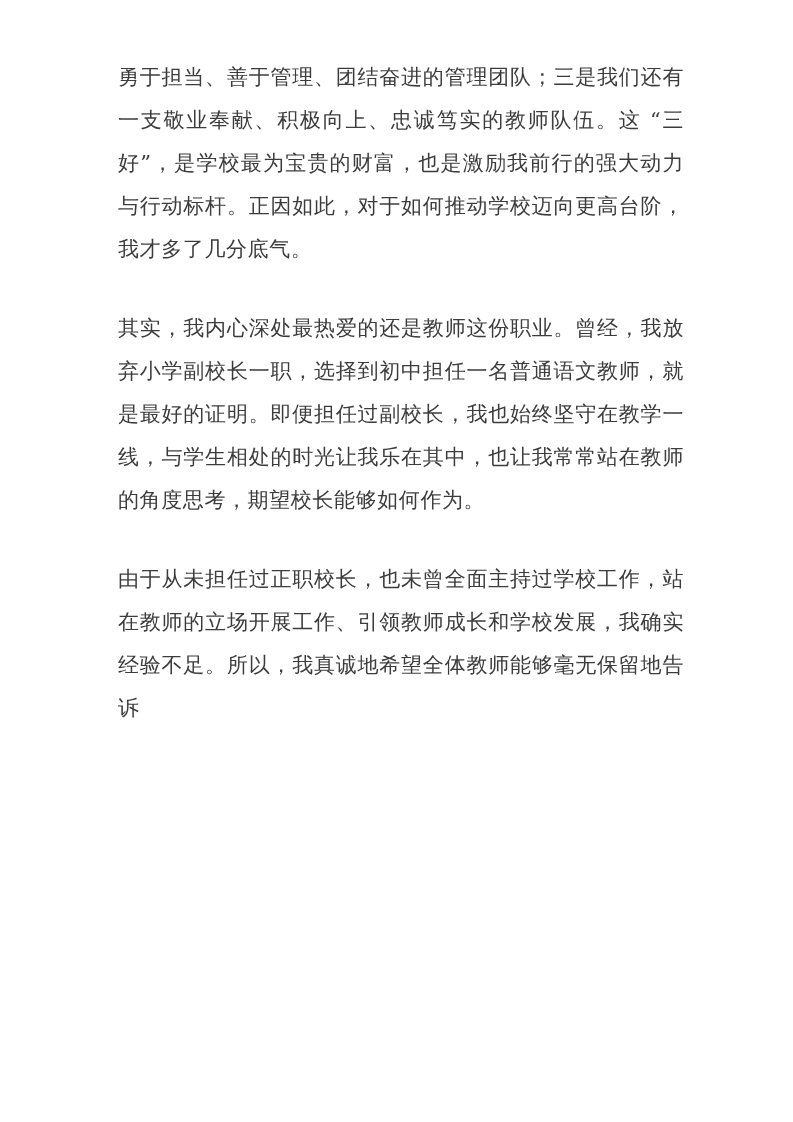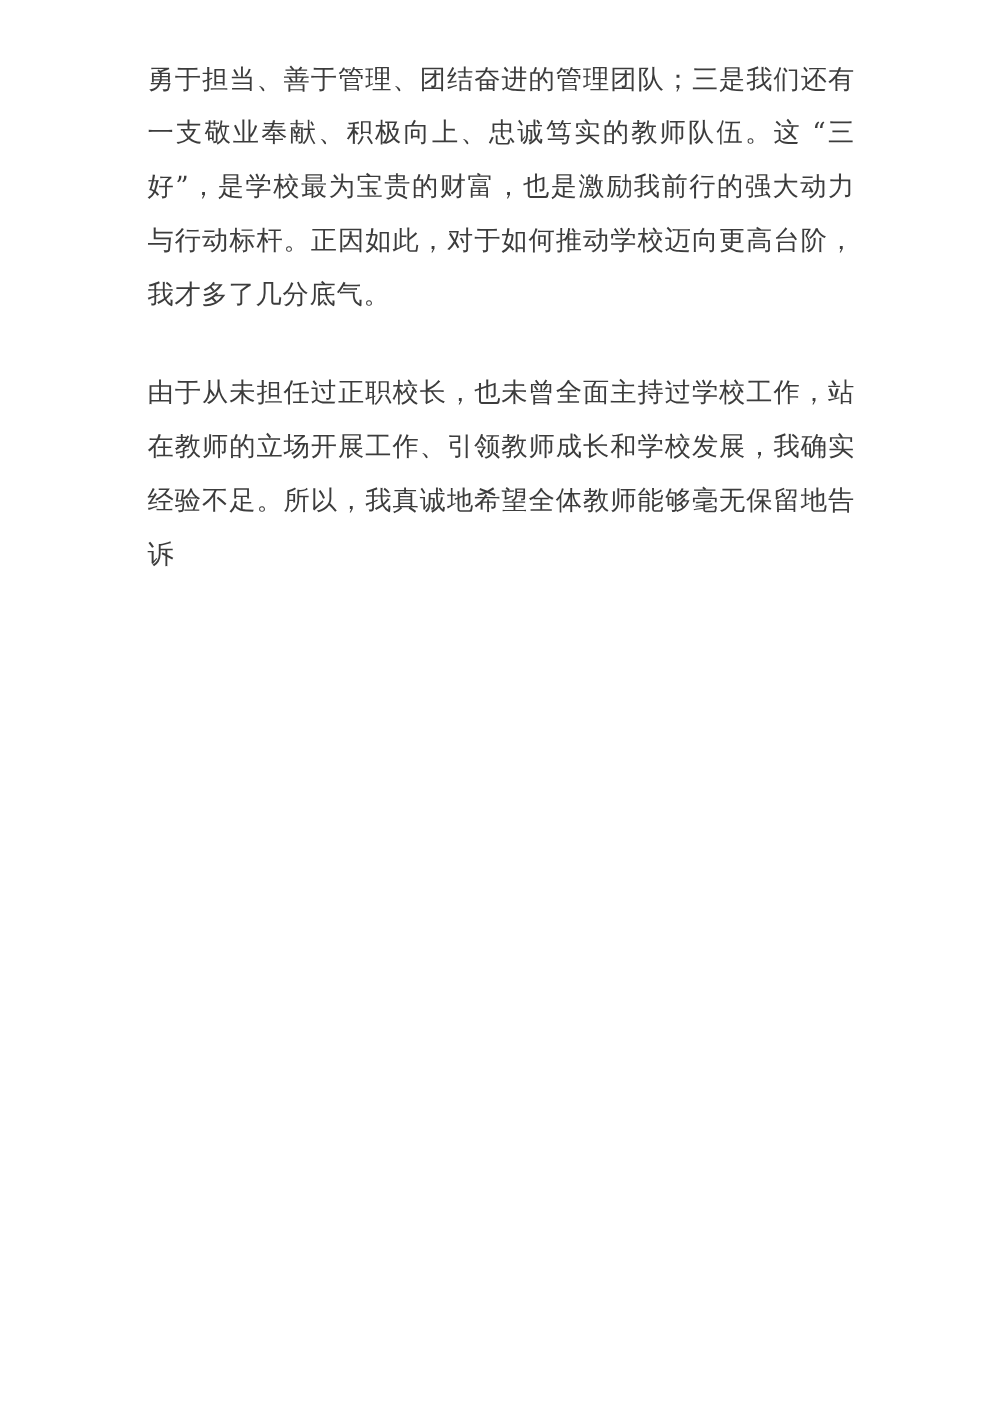"勇于担当、善于管理、团结奋进的管理团队；三是我们还有一支敬业奉献、积极向上、忠诚" .page { padding: 42px 109px 0 118px -> 56px 109px 0 118px }
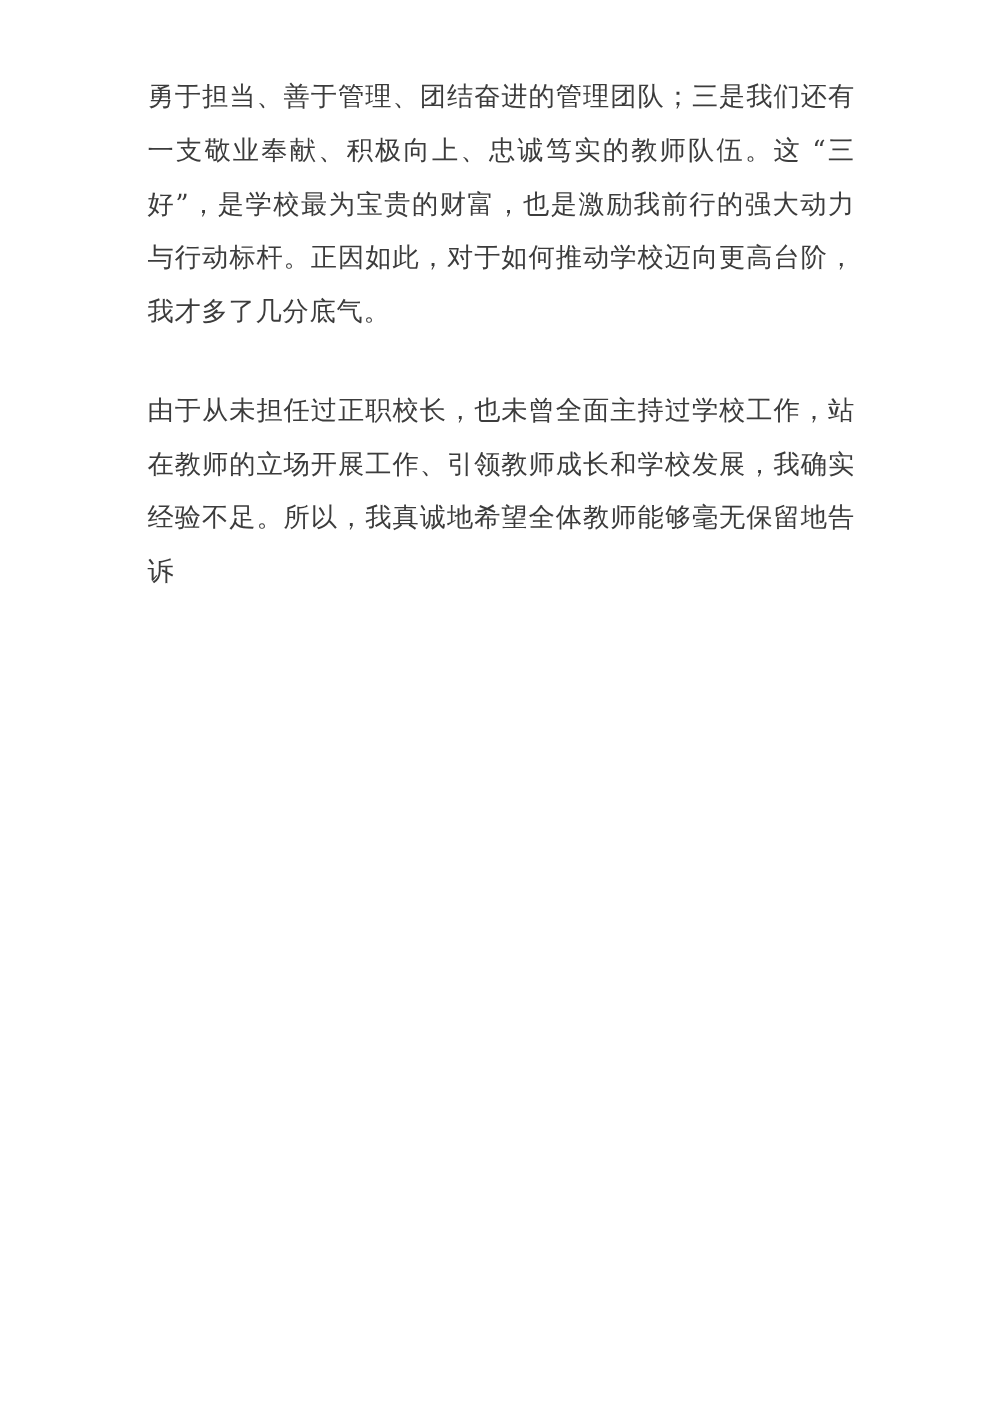"其实，我内心深处最热爱的还是教师这份职业。曾经，我放弃小学副校长一职，选择到初中" p { html: none -> <p>其实，我内心深处最热爱的还是教师这份职业。曾经，我放弃小学副校长一职，选择到初中担任一名普通语文教师，就是最好的证明。即便担任过副校长，我也始终坚守在教学一线，与学生相处的时光让我乐在其中，也让我常常站在教师的角度思考，期望校长能够如何作为。</p> }
